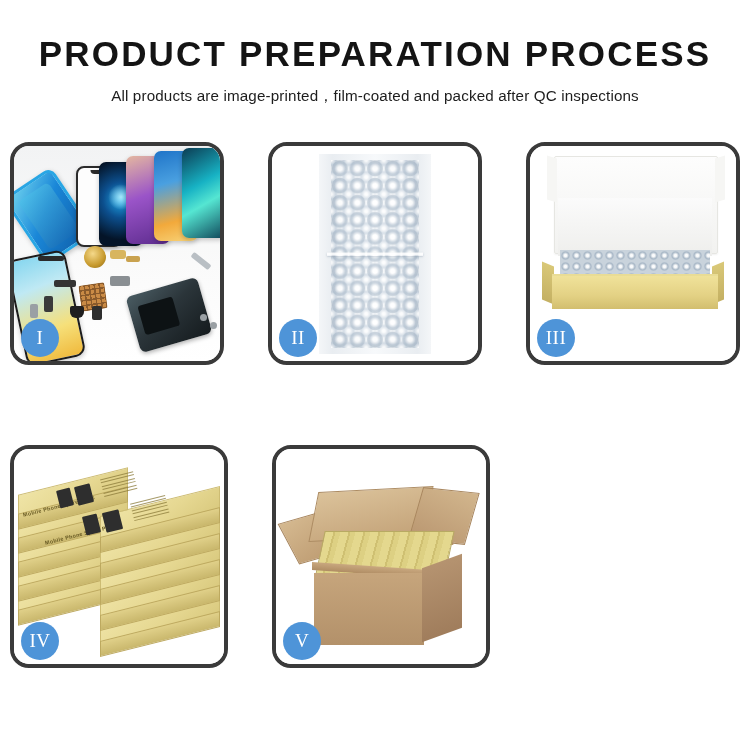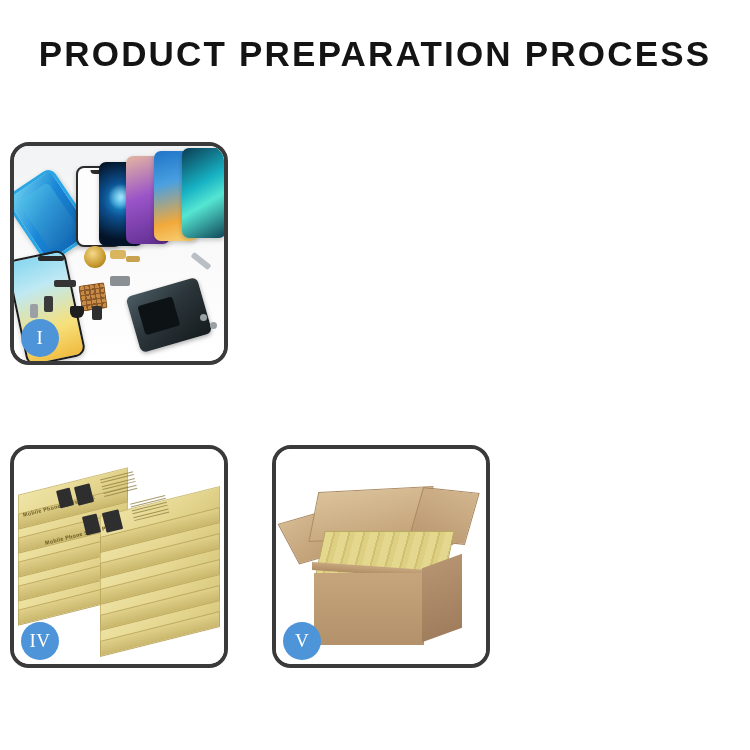"All products are" p.subtitle { html: none -> <p>All products are image-printed，film-coated and packed after QC inspections</p> }
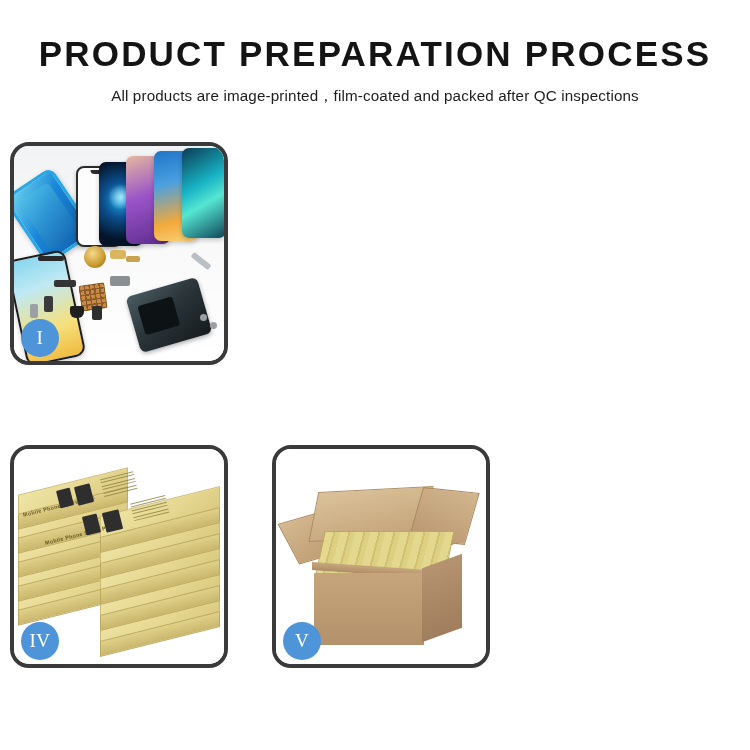"II" div.panel { html: none -> <div> <div> <div></div> <div></div> <div></div> </div> <div>II</div> </div> }
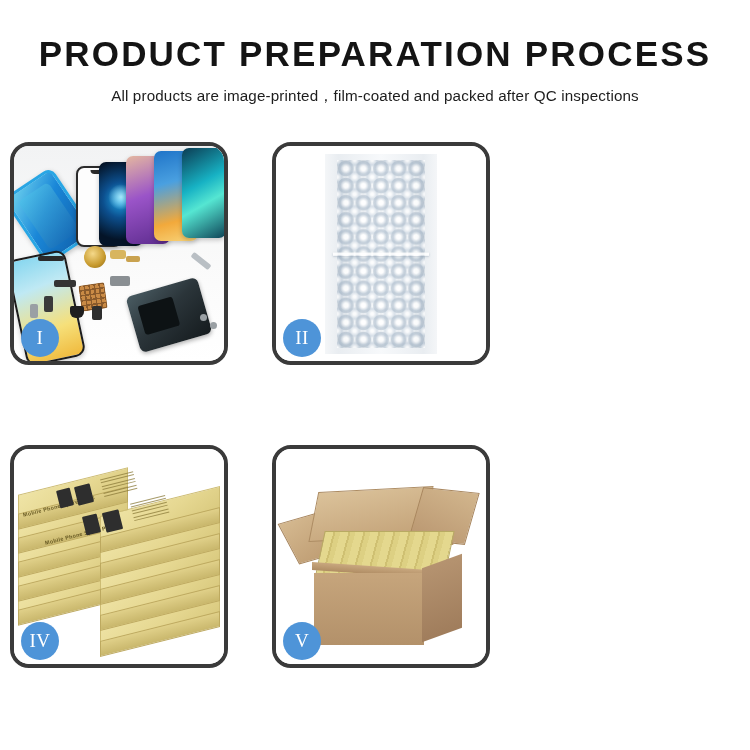"III" div.panel { html: none -> <div> <div> <div></div> <div></div> <div></div> <div></div> <div></div> <div></div> <div></div> </div> <div>III</div> </div> }
